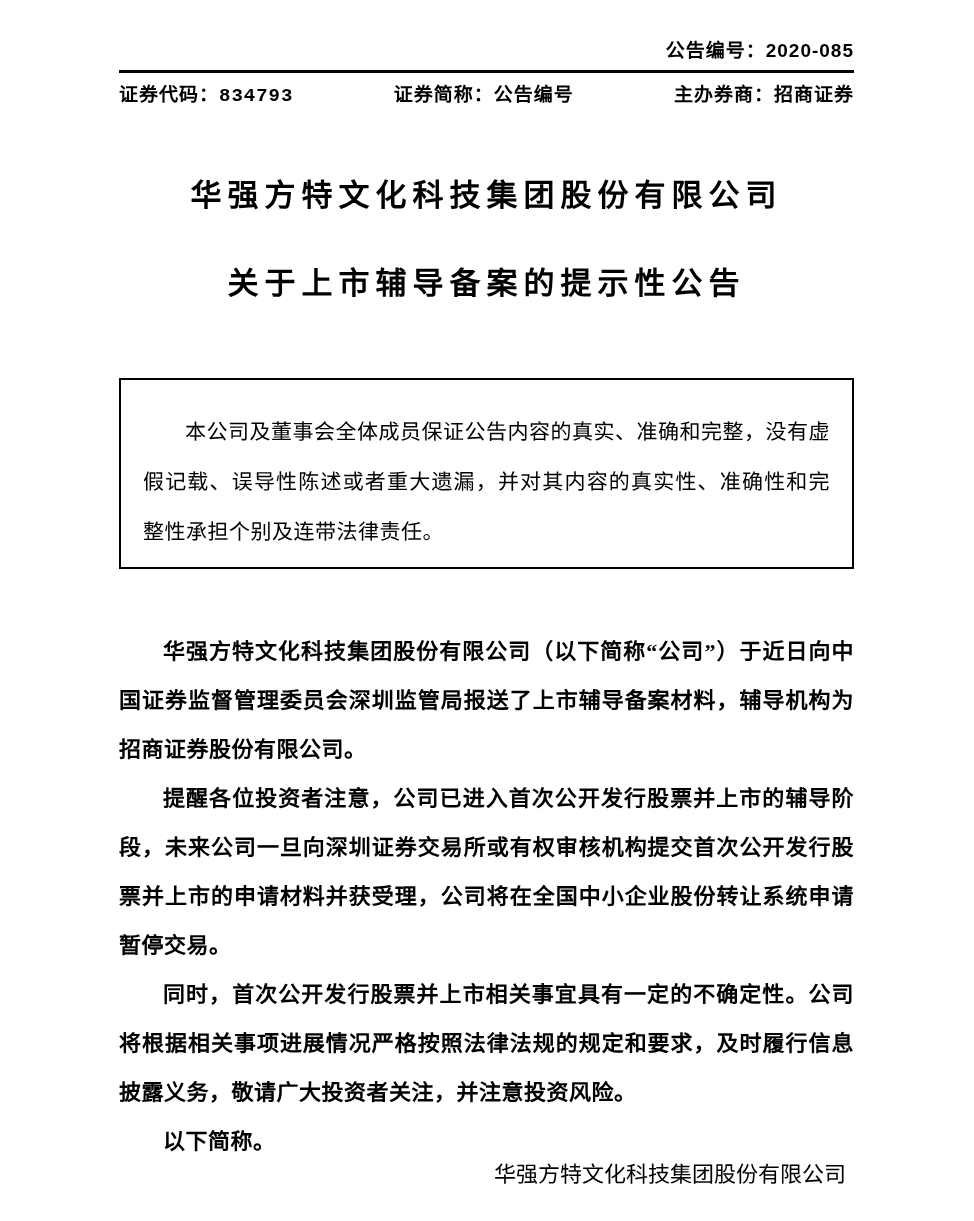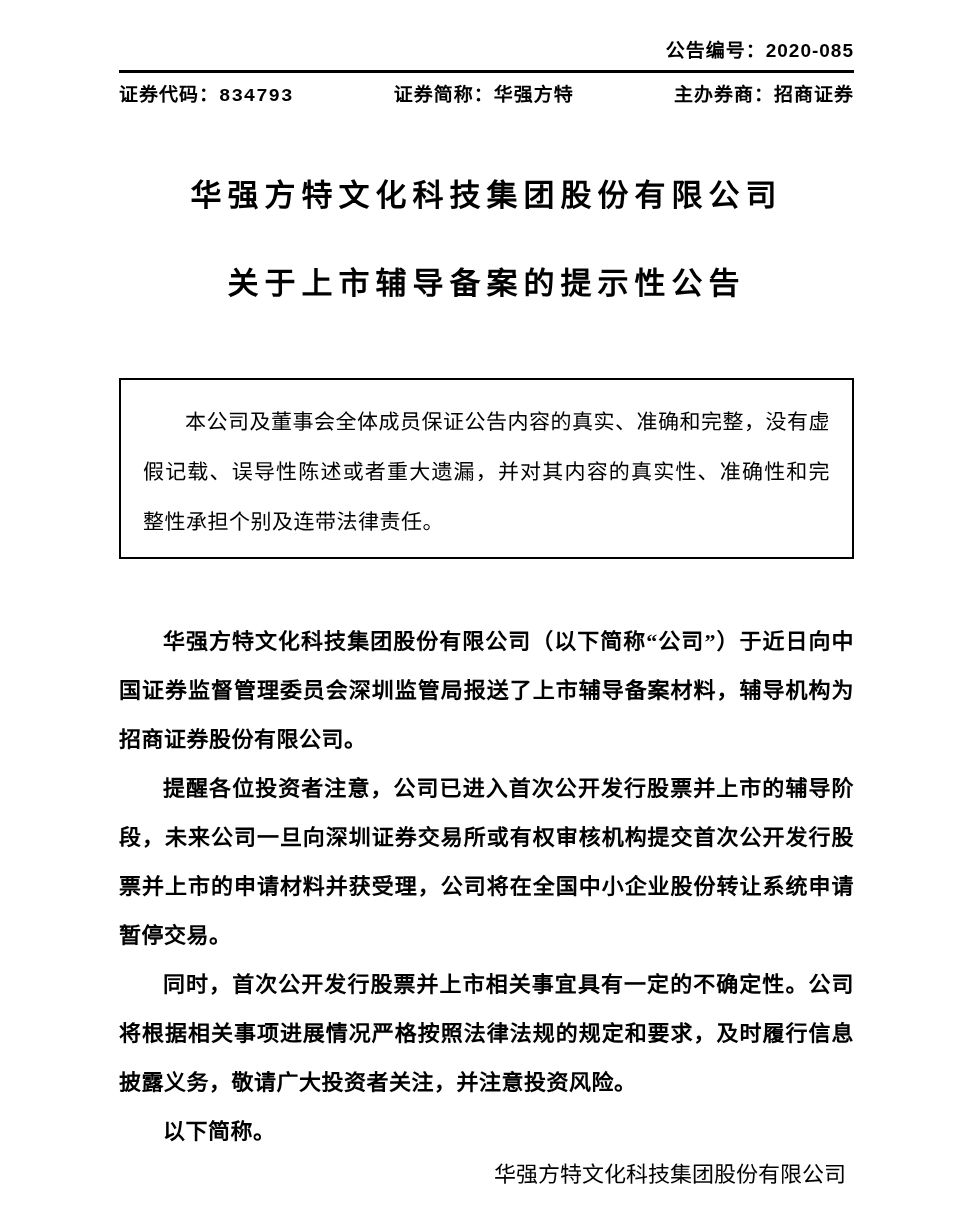"证券简称：华强方特" span { text: 华强方特 -> 公告编号 }
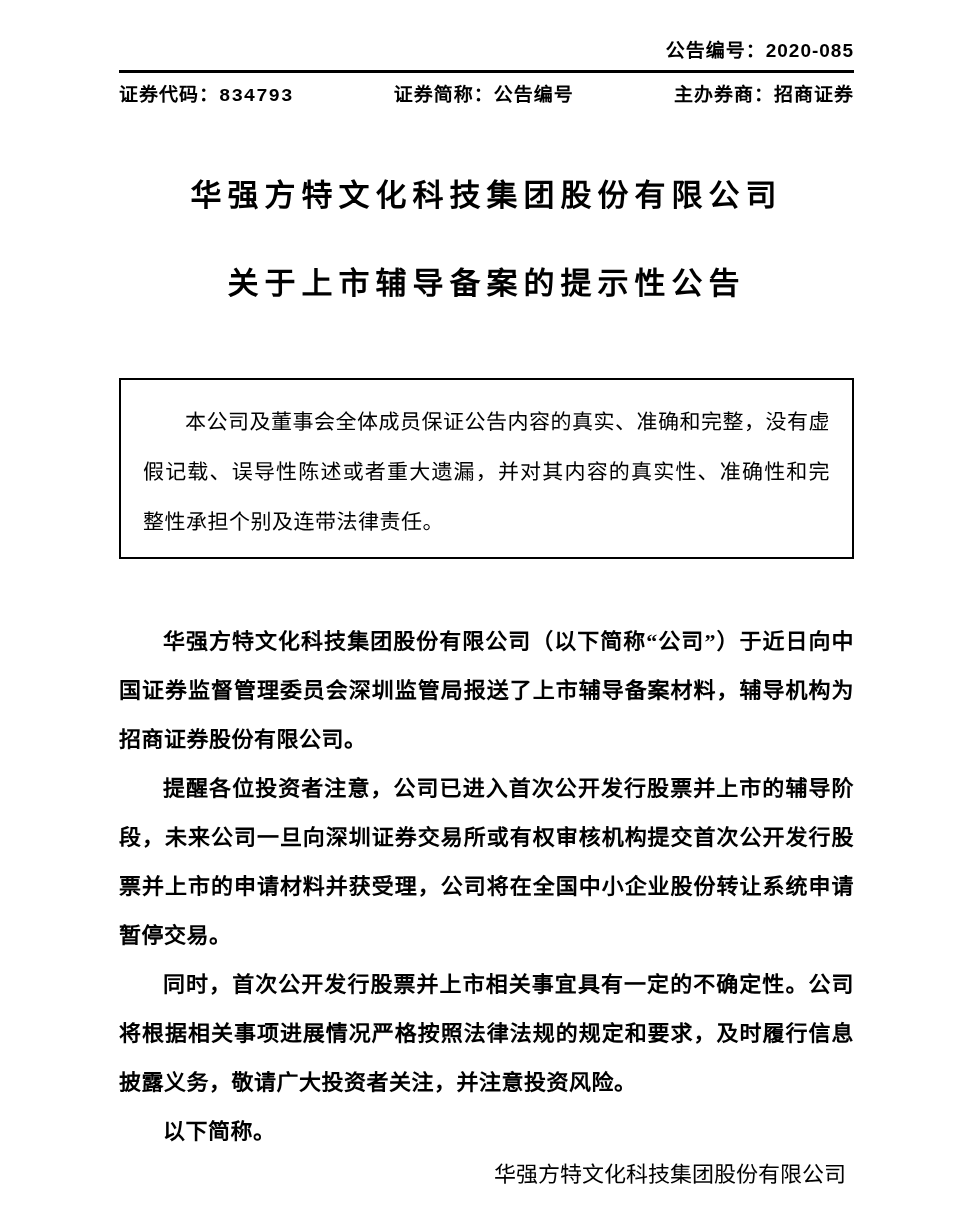"本公司及董事会全体成员保证公告内容的真实、准确和完整，没有虚假记载、误导性陈述或" .disclaimer-box { padding: 17px 22px 10px 22px -> 27px 22px 10px 22px }
